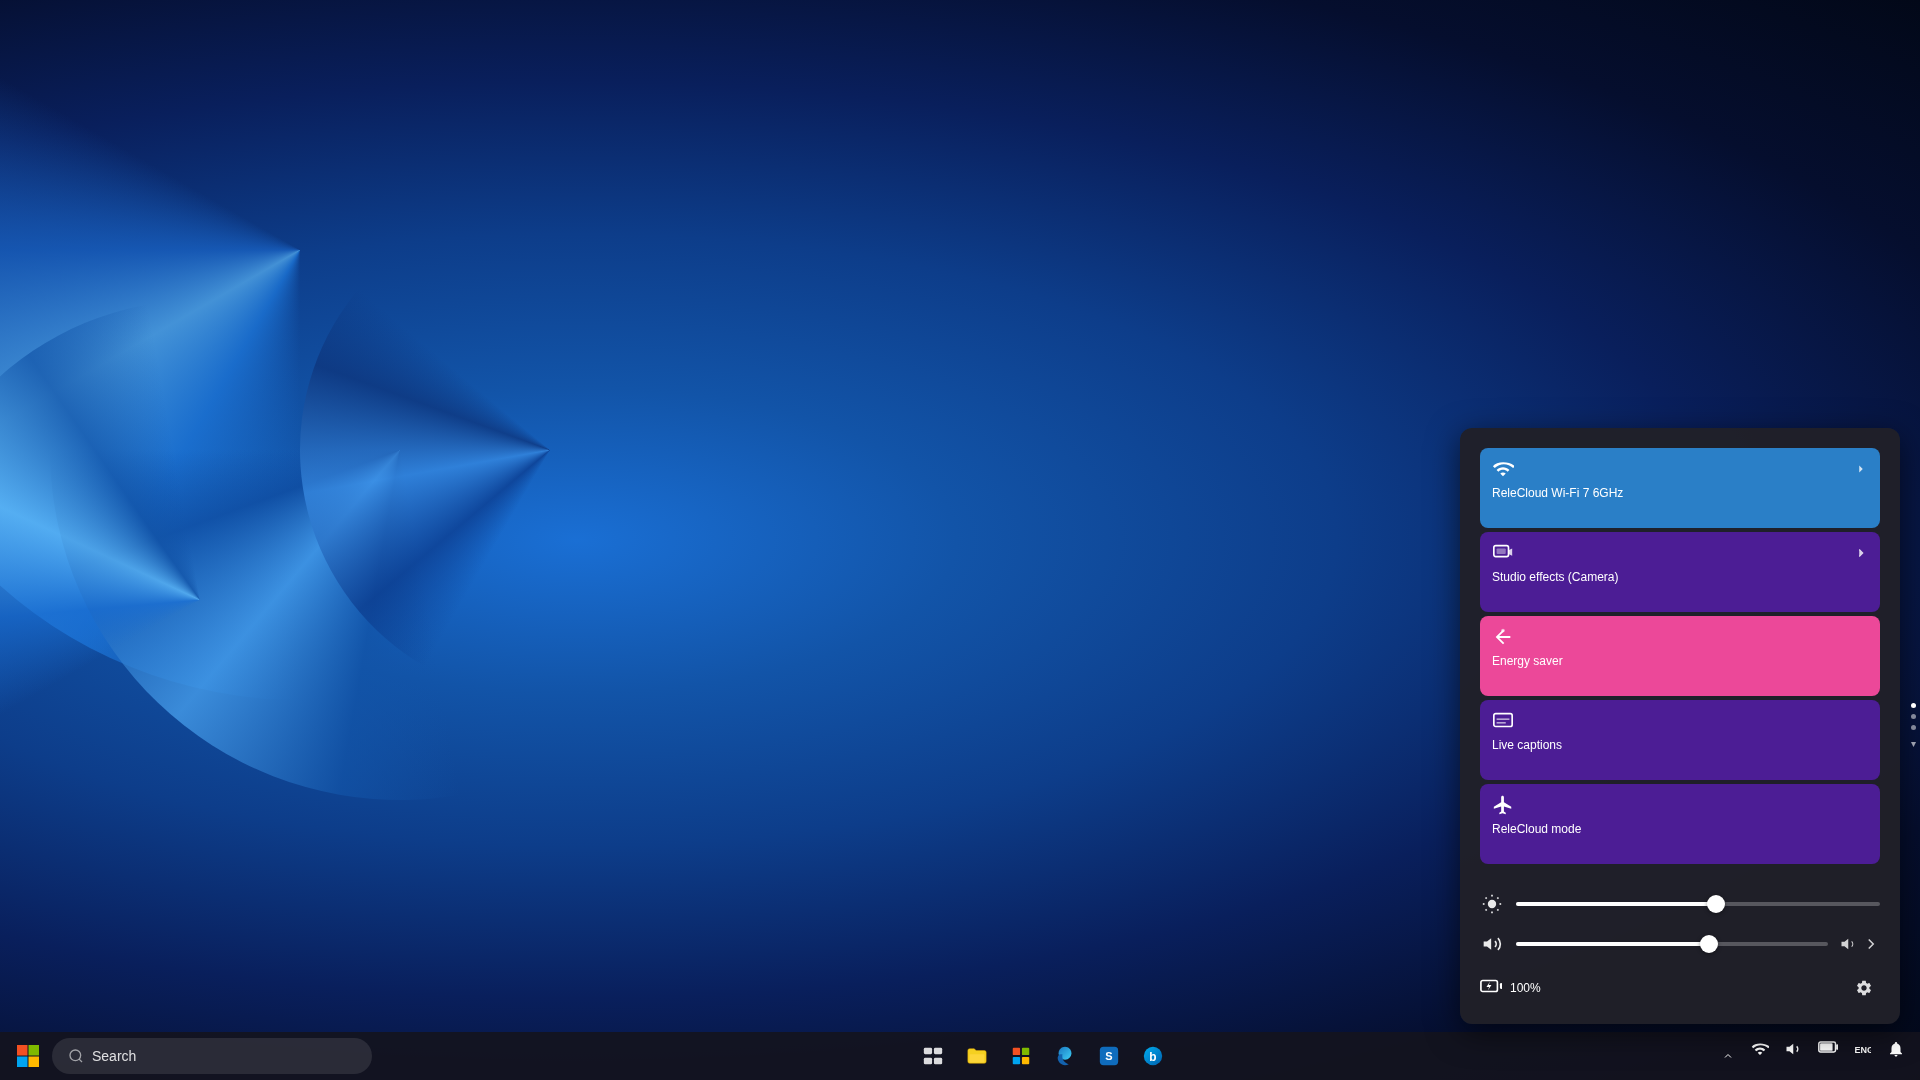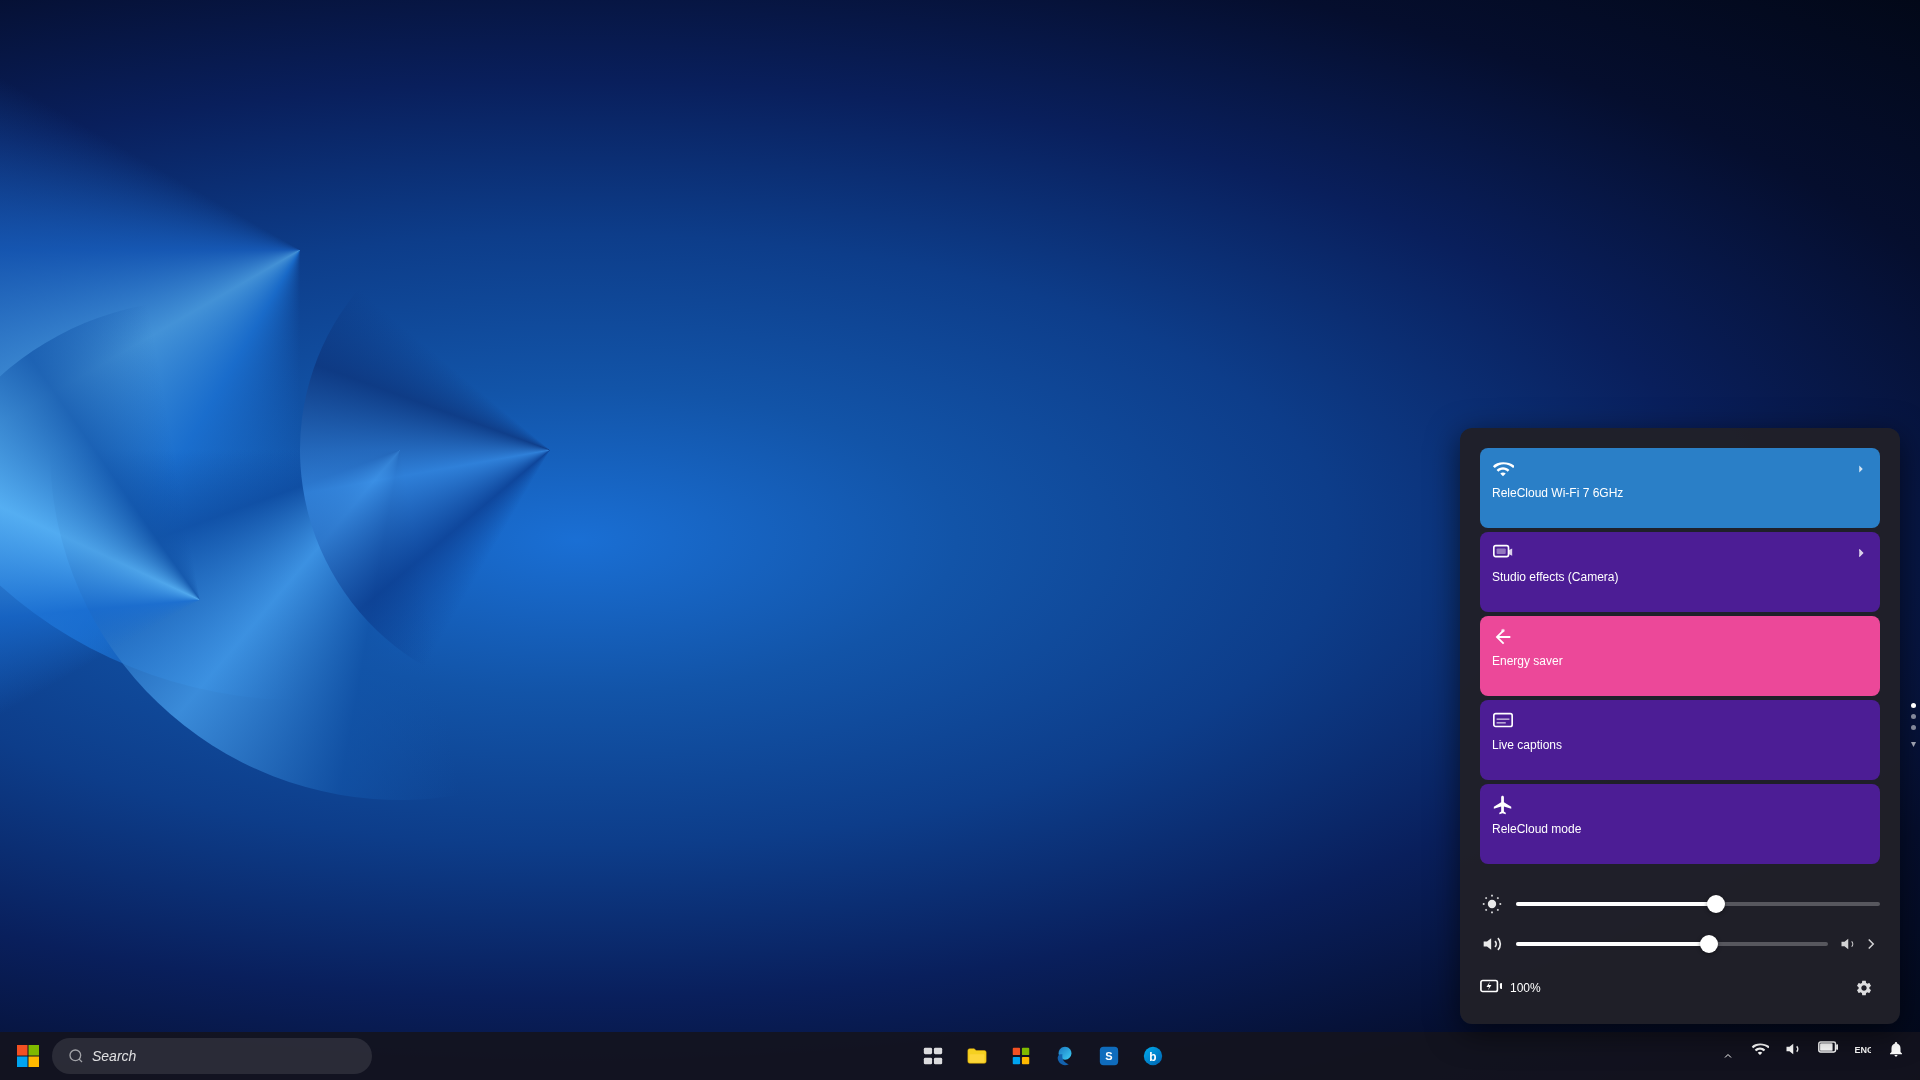"Search" #taskbar-left { font-style: italic -> none }
